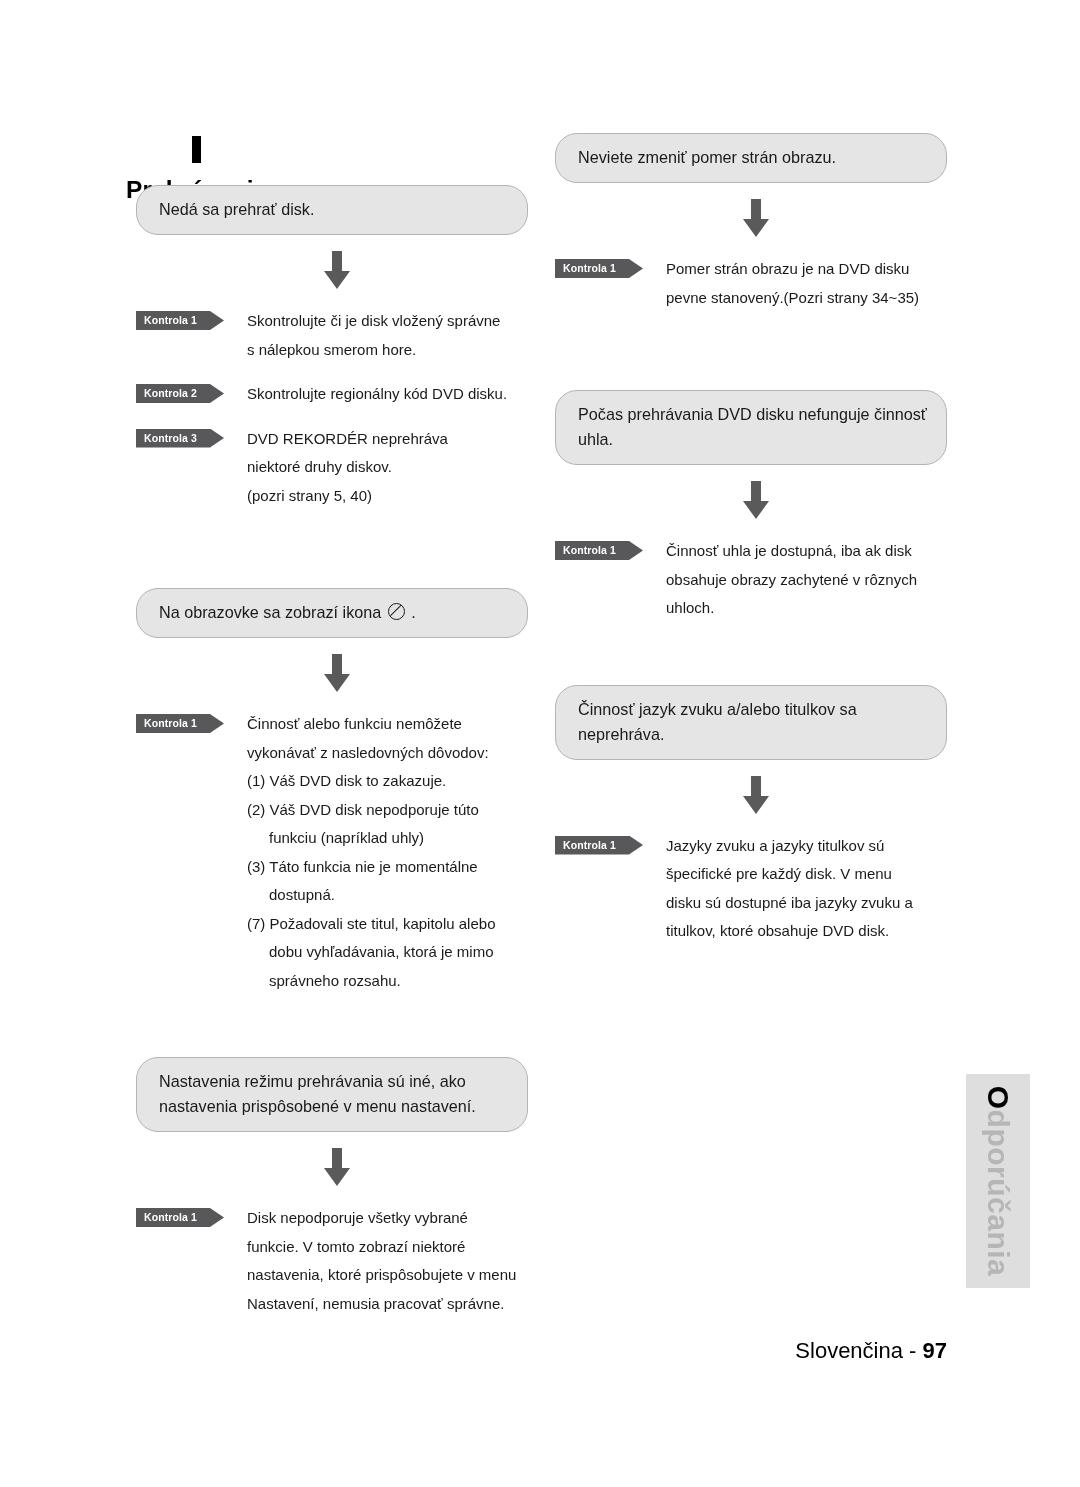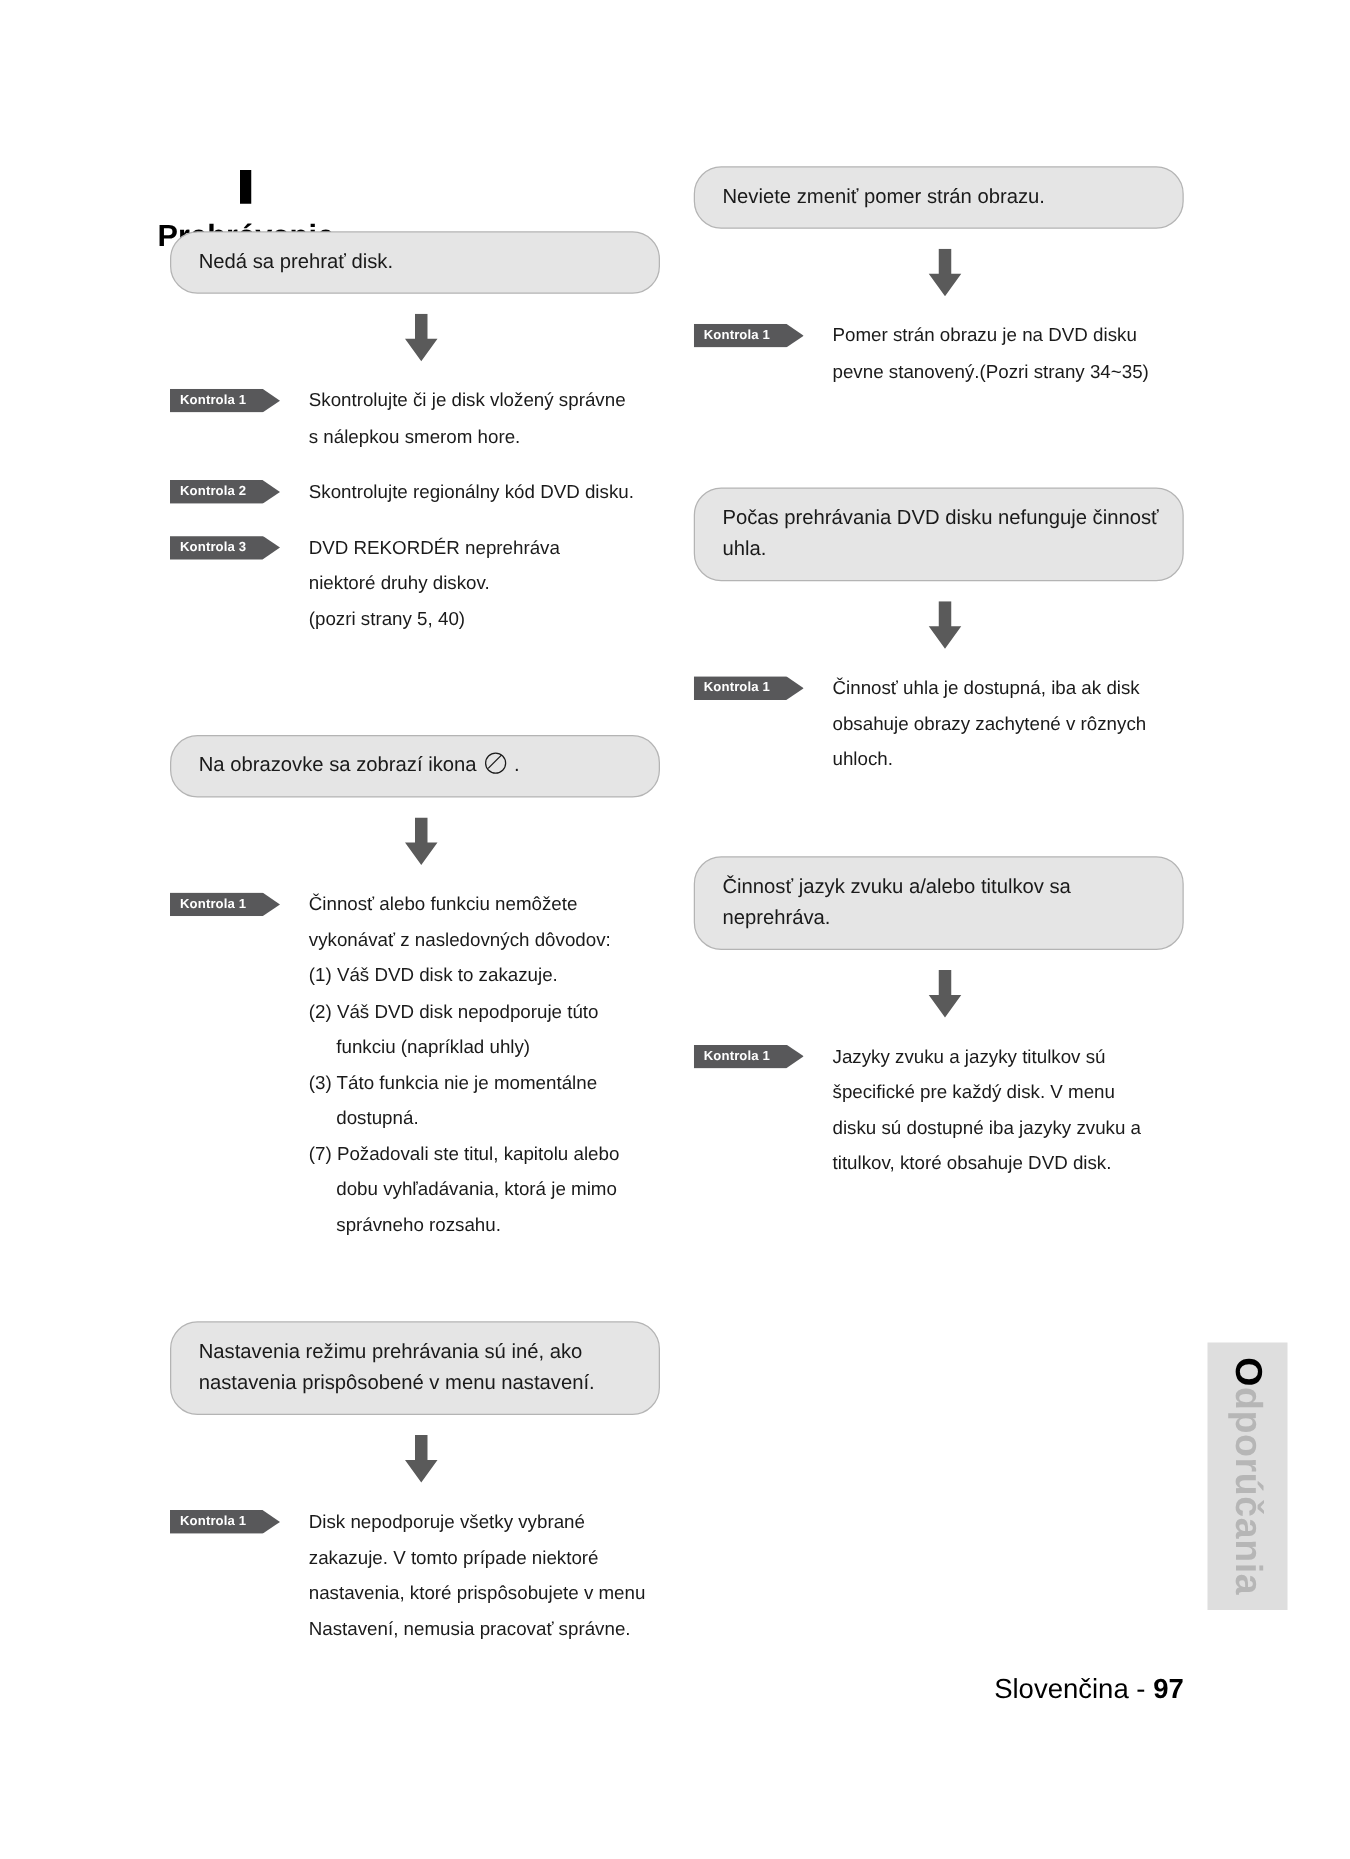"zakazuje. V tomto prípade niektoré" span.ln { text: zakazuje. V tomto prípade -> funkcie. V tomto zobrazí }
